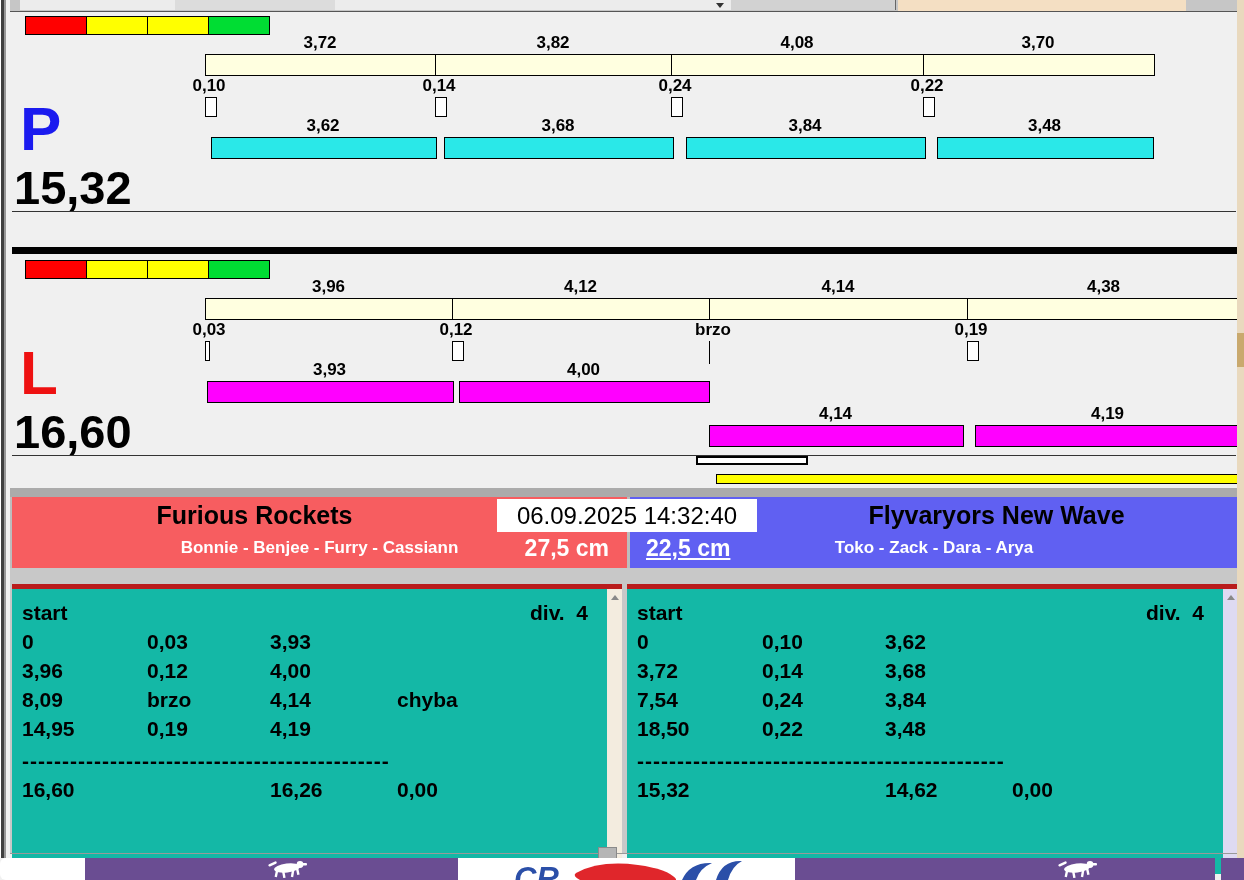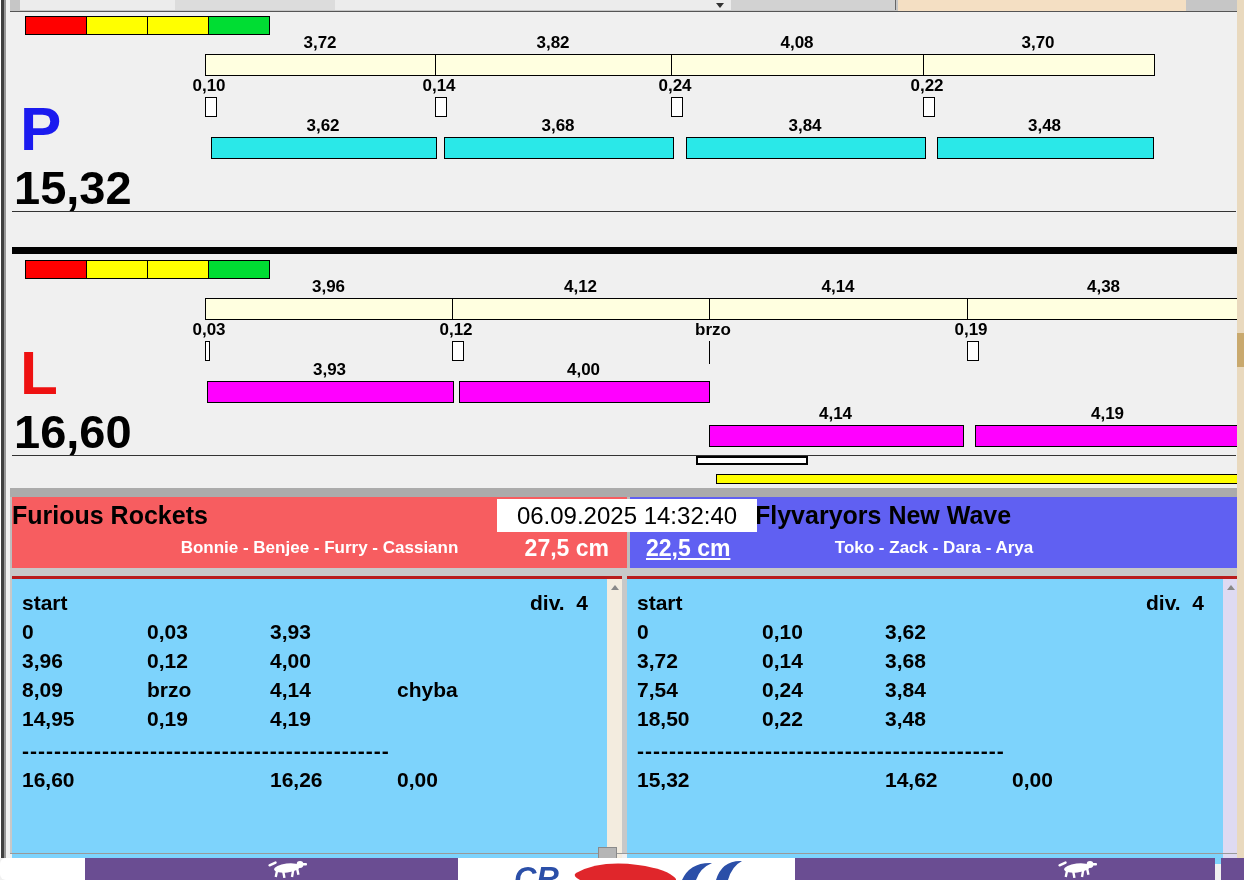"Furious Rockets" .teamname { text-align: none -> center }
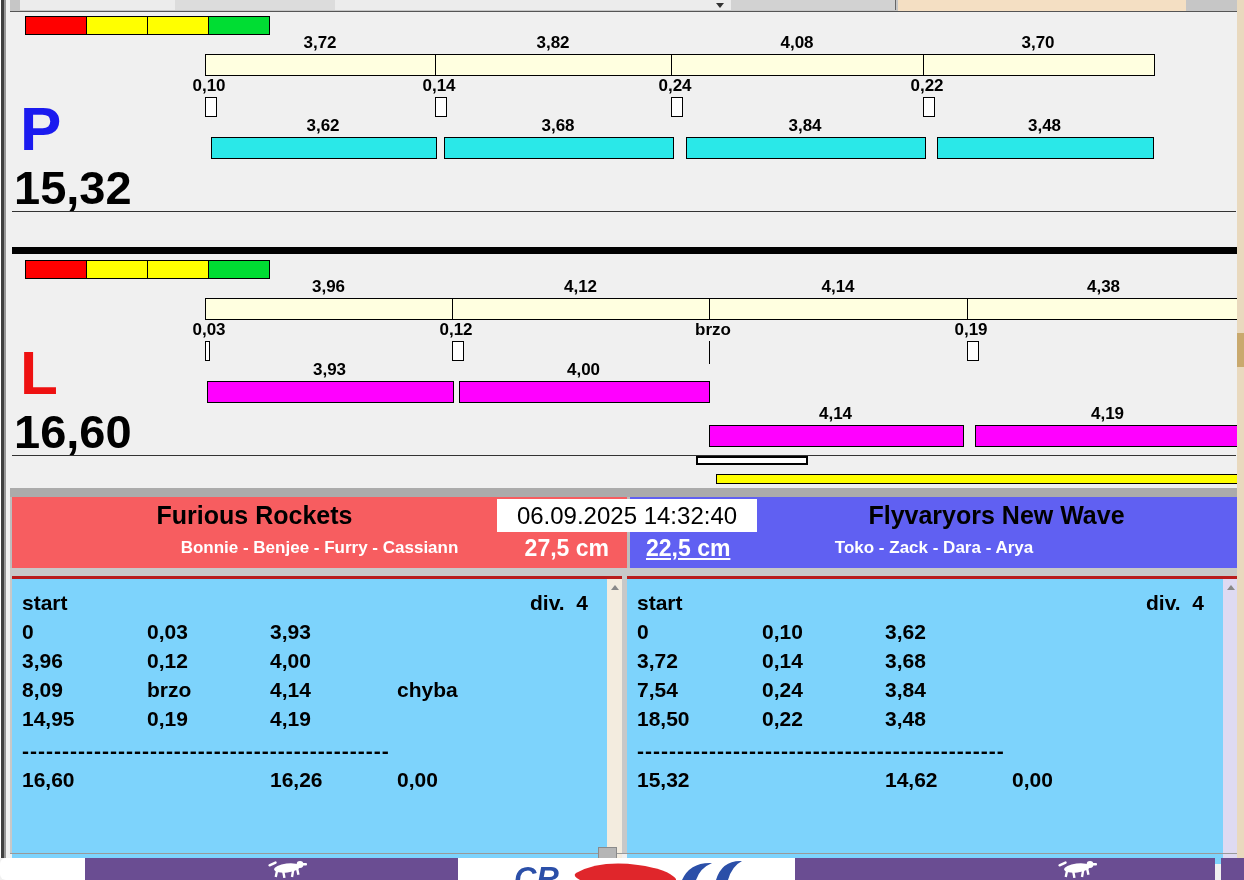"start" .panel { background: #7dd3fc -> #14b8a6; border-top: 3px solid #b91c1c -> 5px solid #b91c1c; top: 8px -> 16px }
